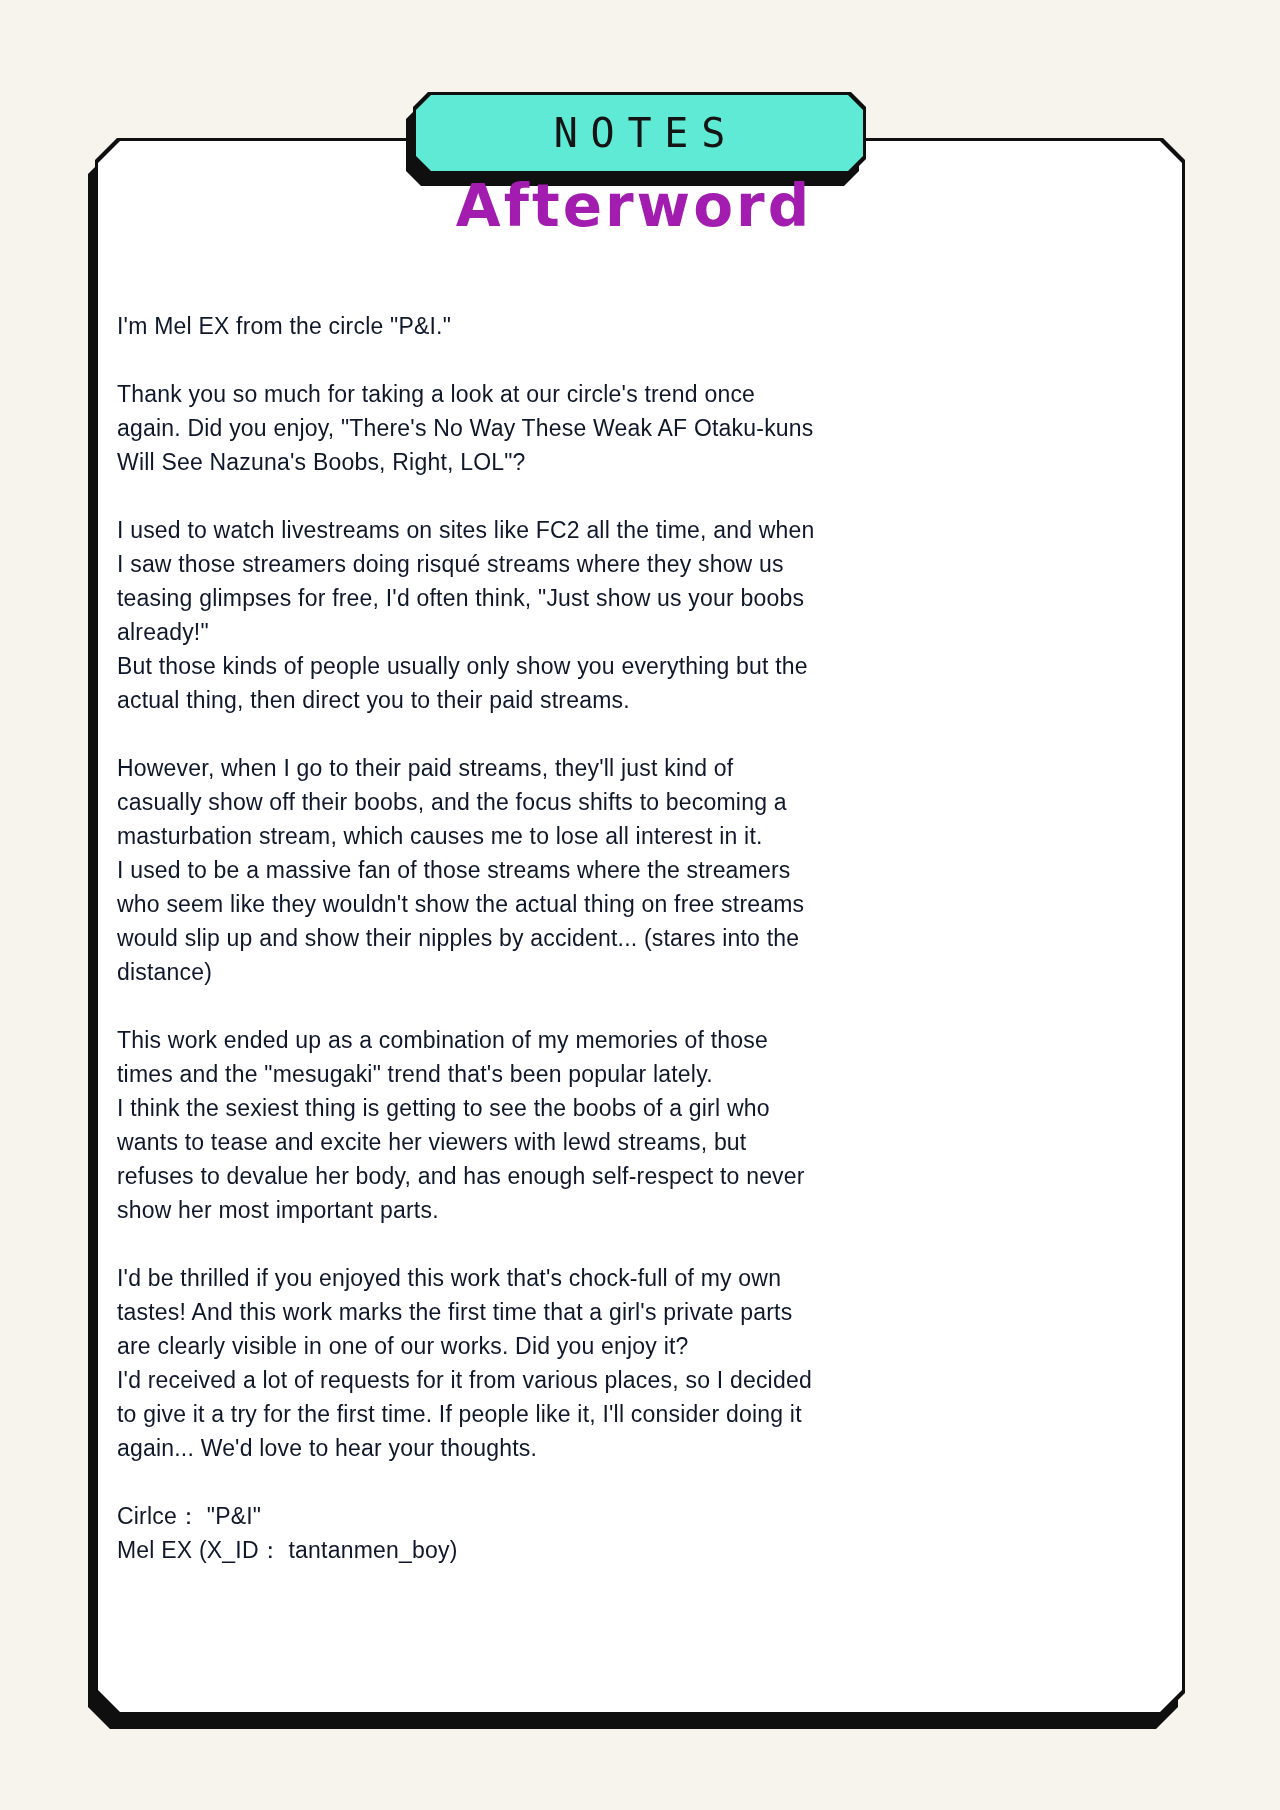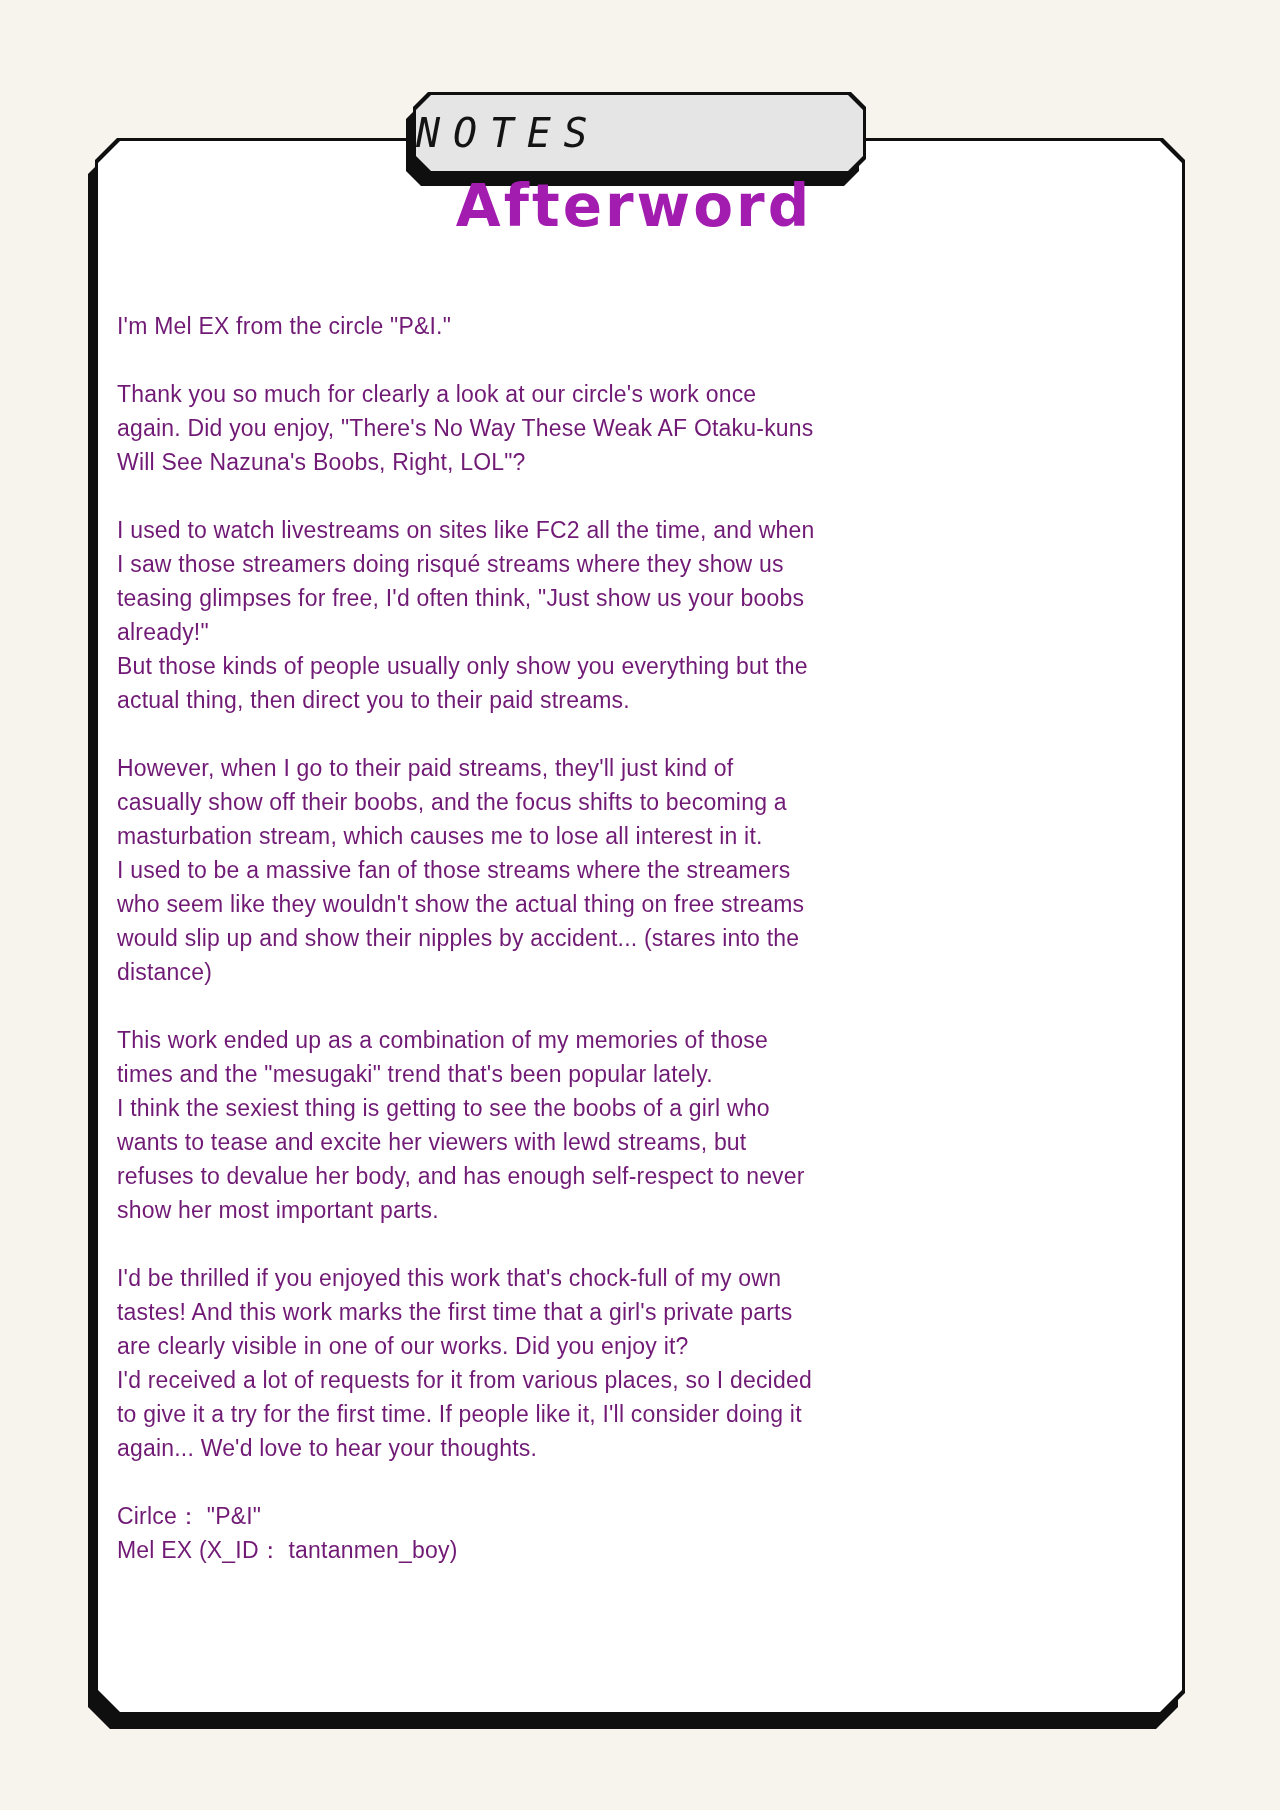"NOTES" .tab-inner { background: #e5e5e5 -> #5eead4; font-style: italic -> none; justify-content: flex-start -> center }
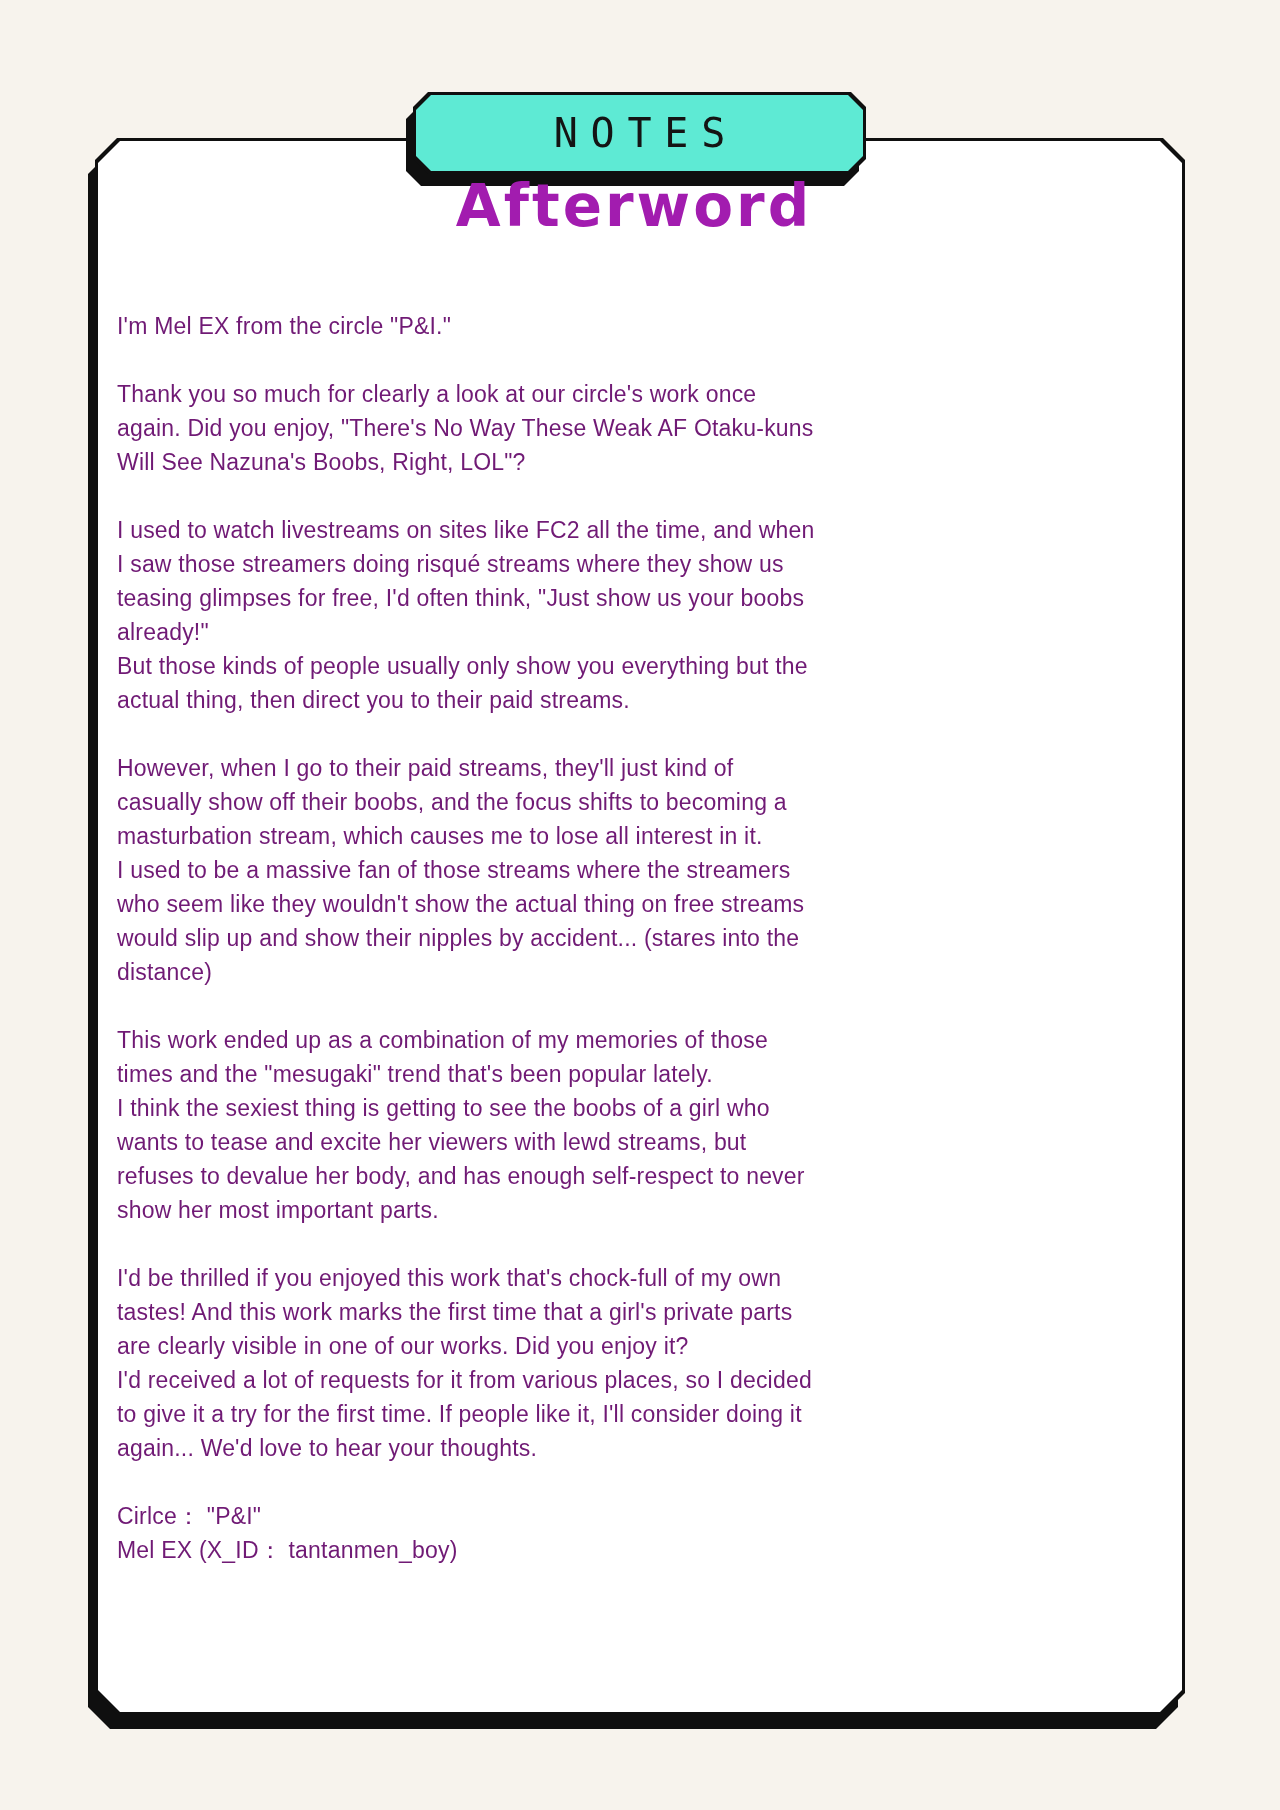"I'm Mel EX from the" .body-text { color: #701a75 -> #0f172a }
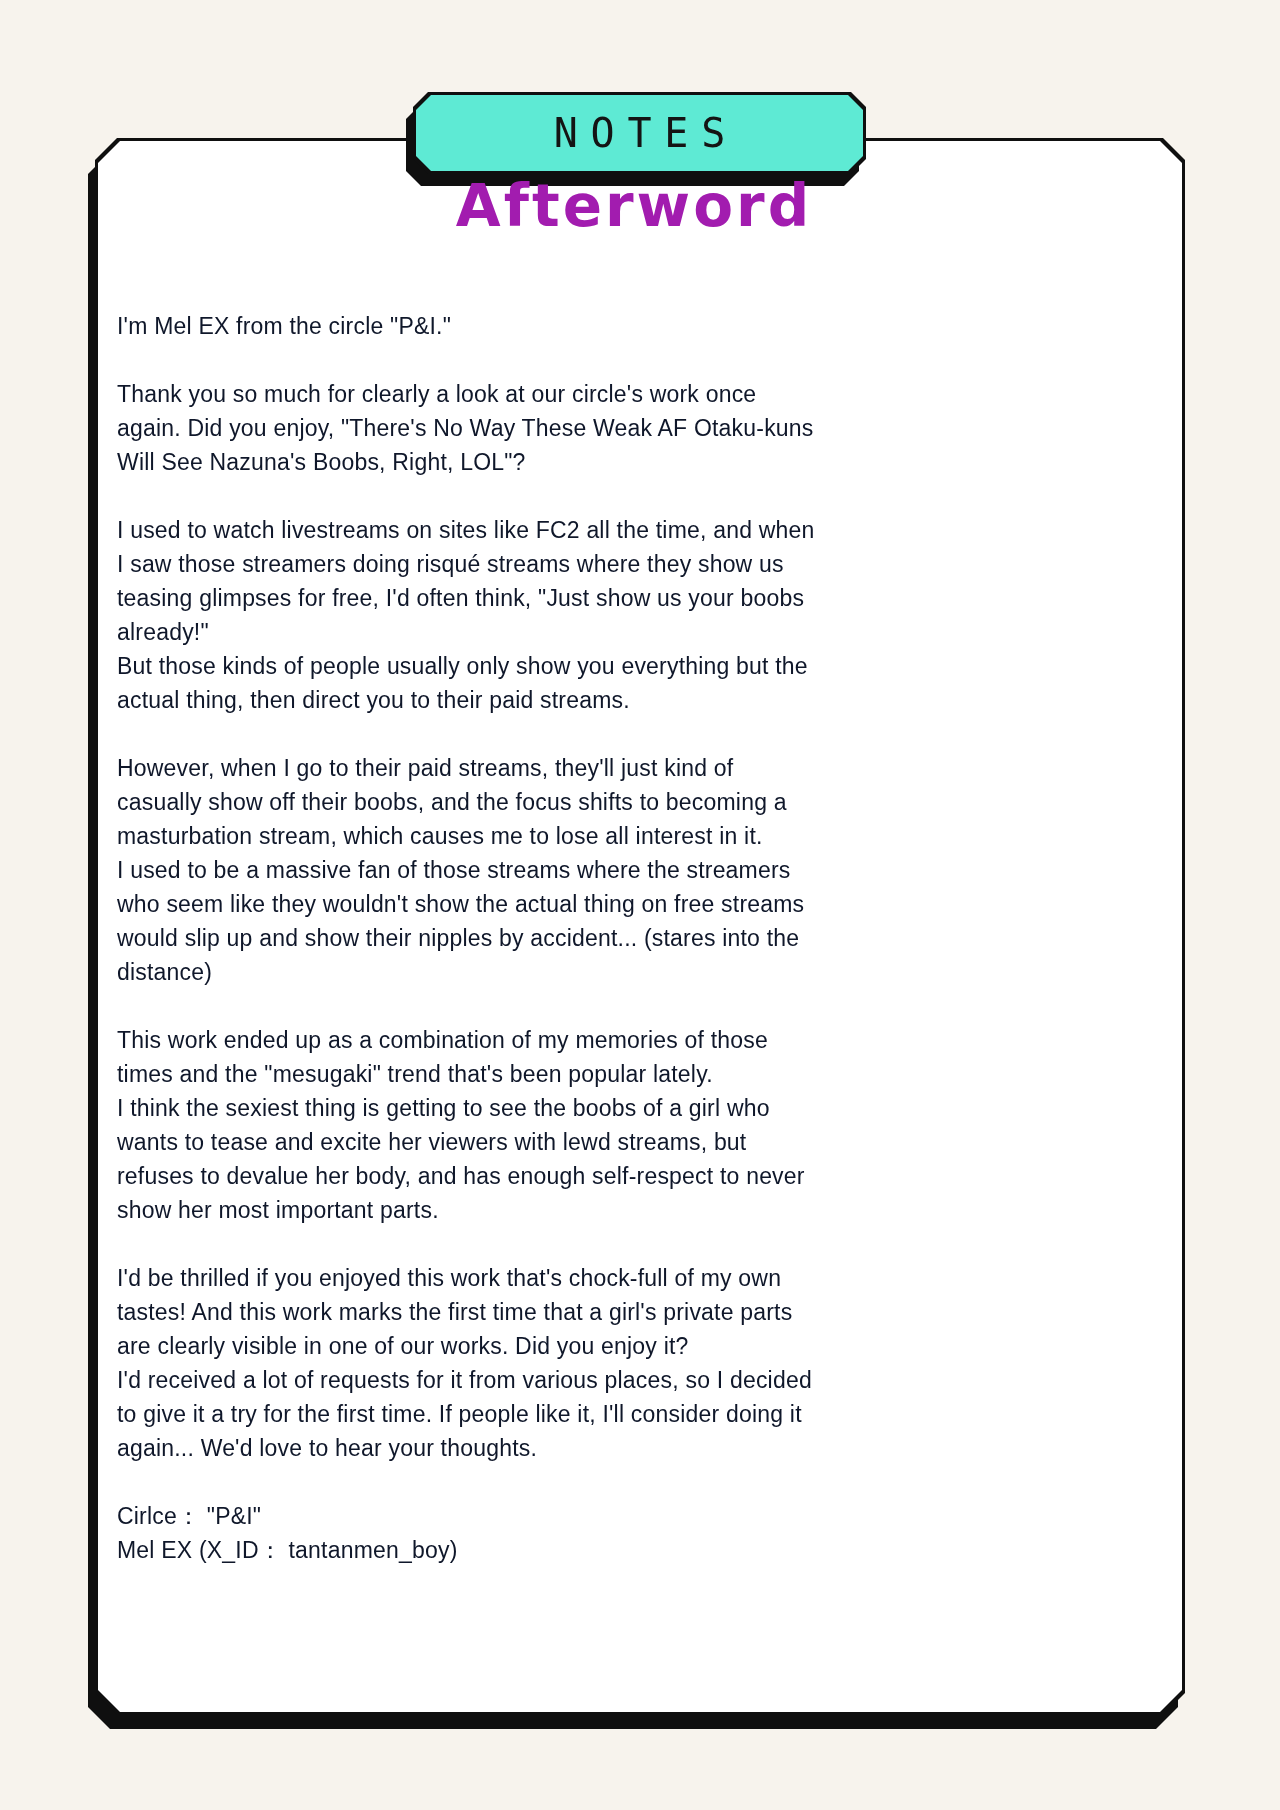"Thank you so much for" p { text: clearly a look at our circle's work -> taking a look at our circle's trend }
